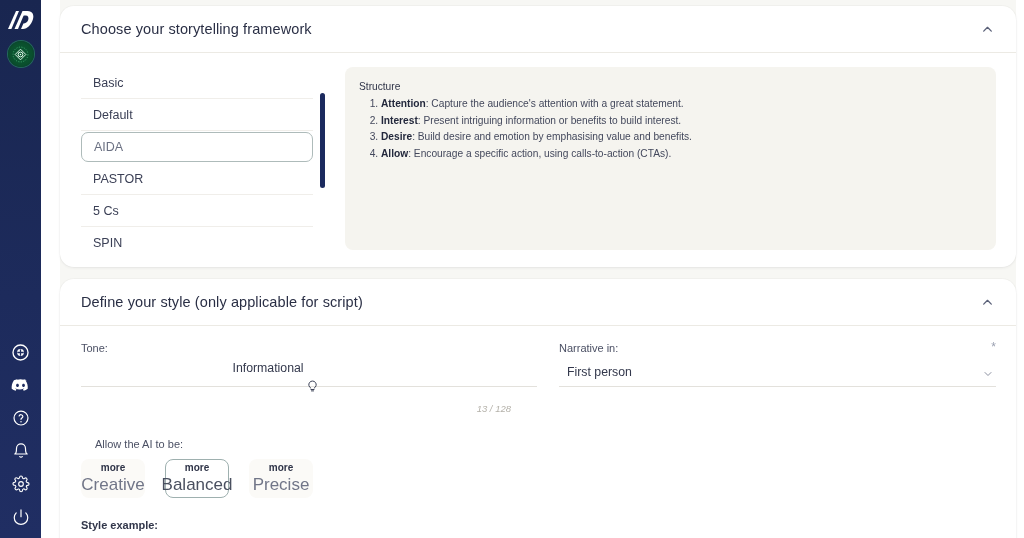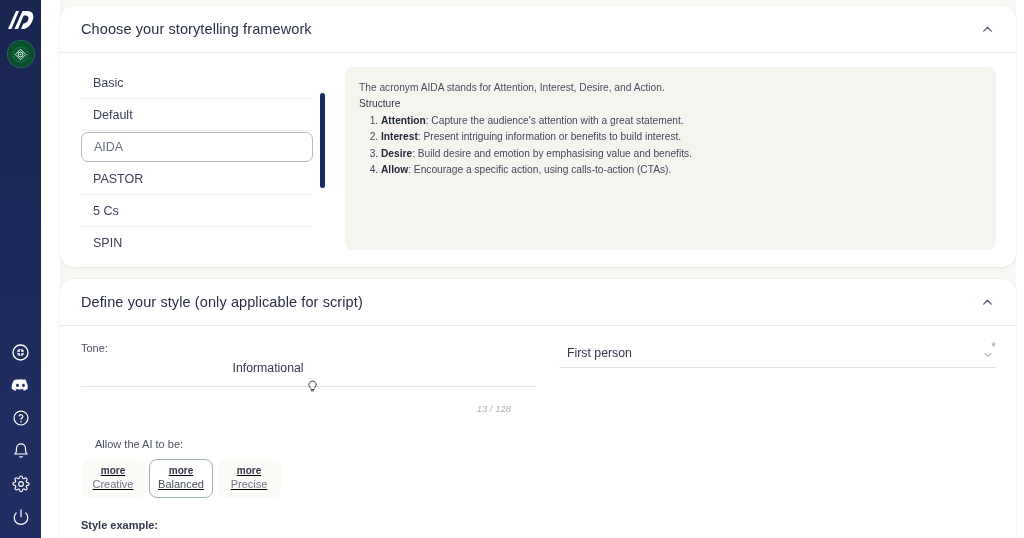"The acronym AIDA stands for" p.acro { html: <p>The acronym AIDA stands for Attention, Interest, Desire, and Action.</p> -> none }
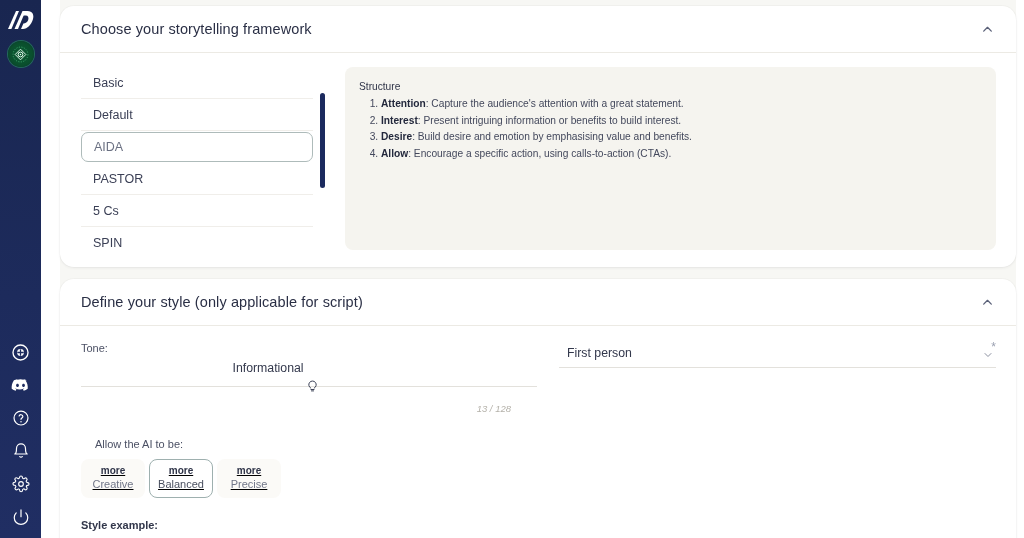"Narrative in:" span.fieldlabel { html: none -> <span>Narrative in:</span> }
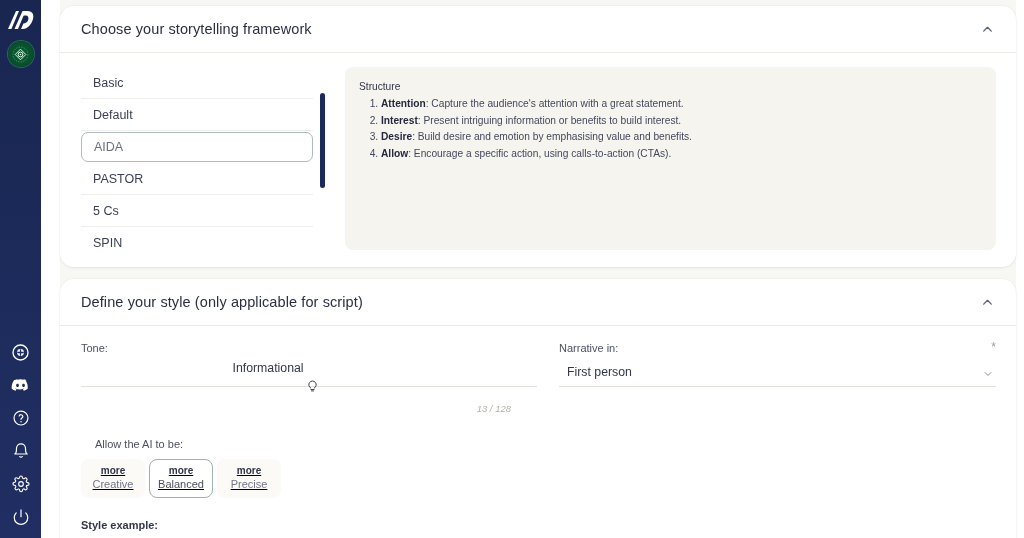"more" .ai-group { gap: 4px -> 20px; text-decoration: underline -> none }
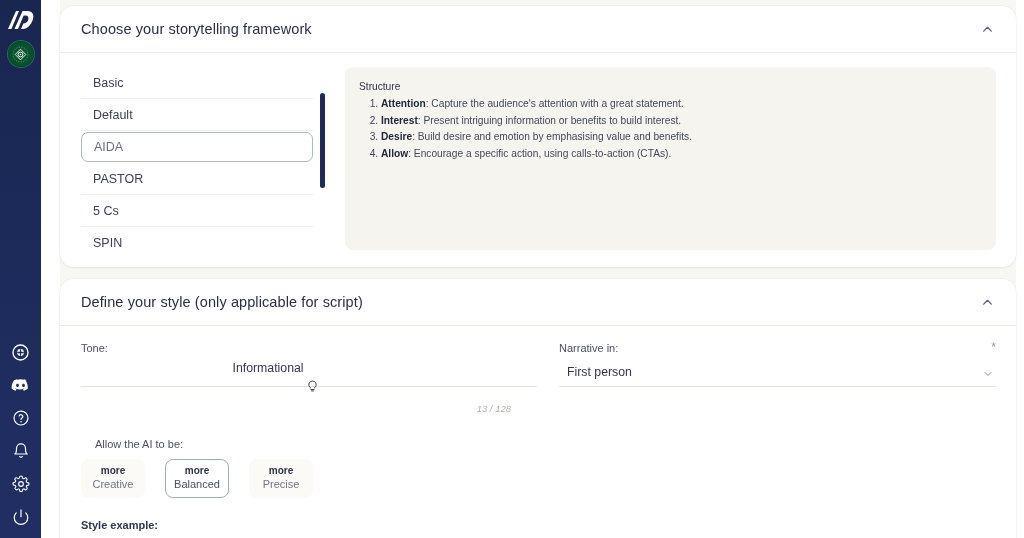"Creative" .ai-btn .bot { font-size: 11px -> 17px }
